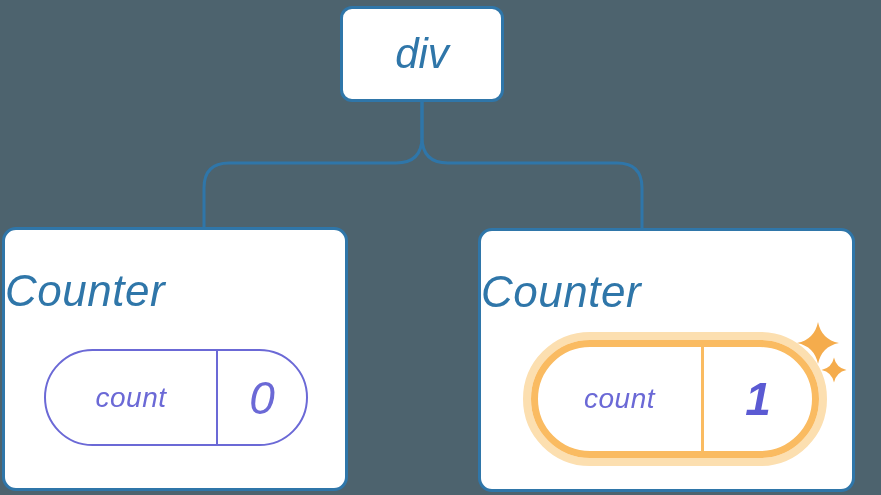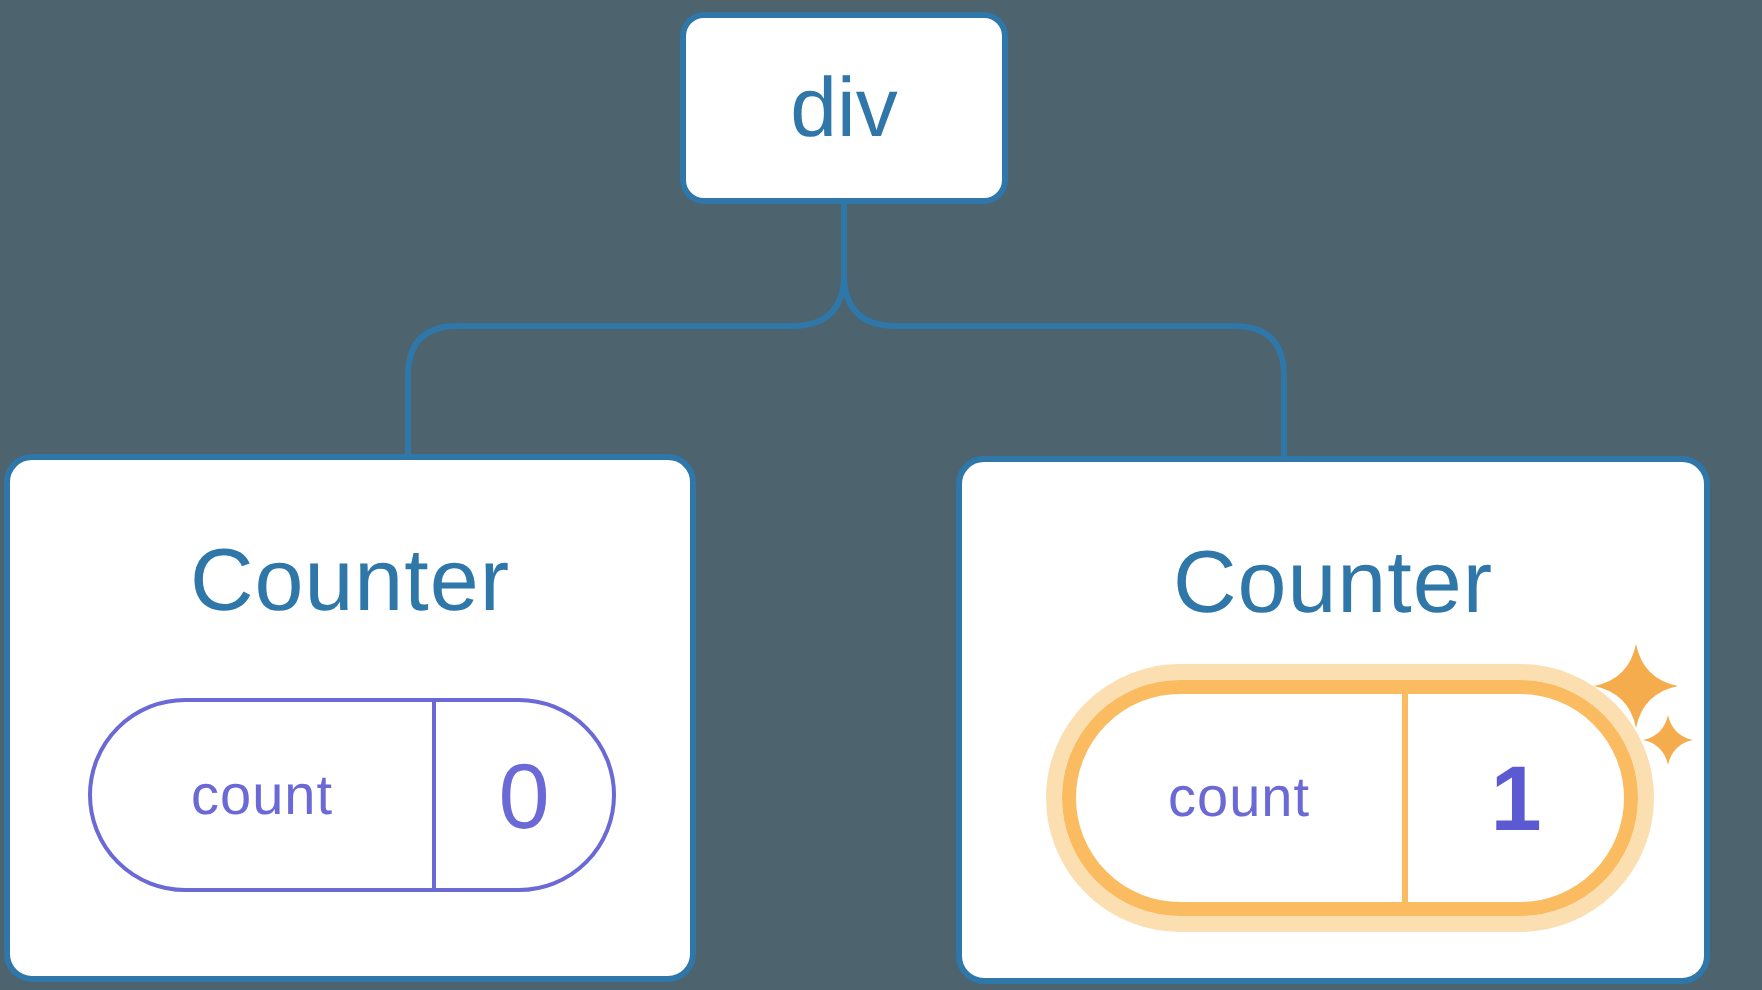"div" .stage { font-style: none -> italic }
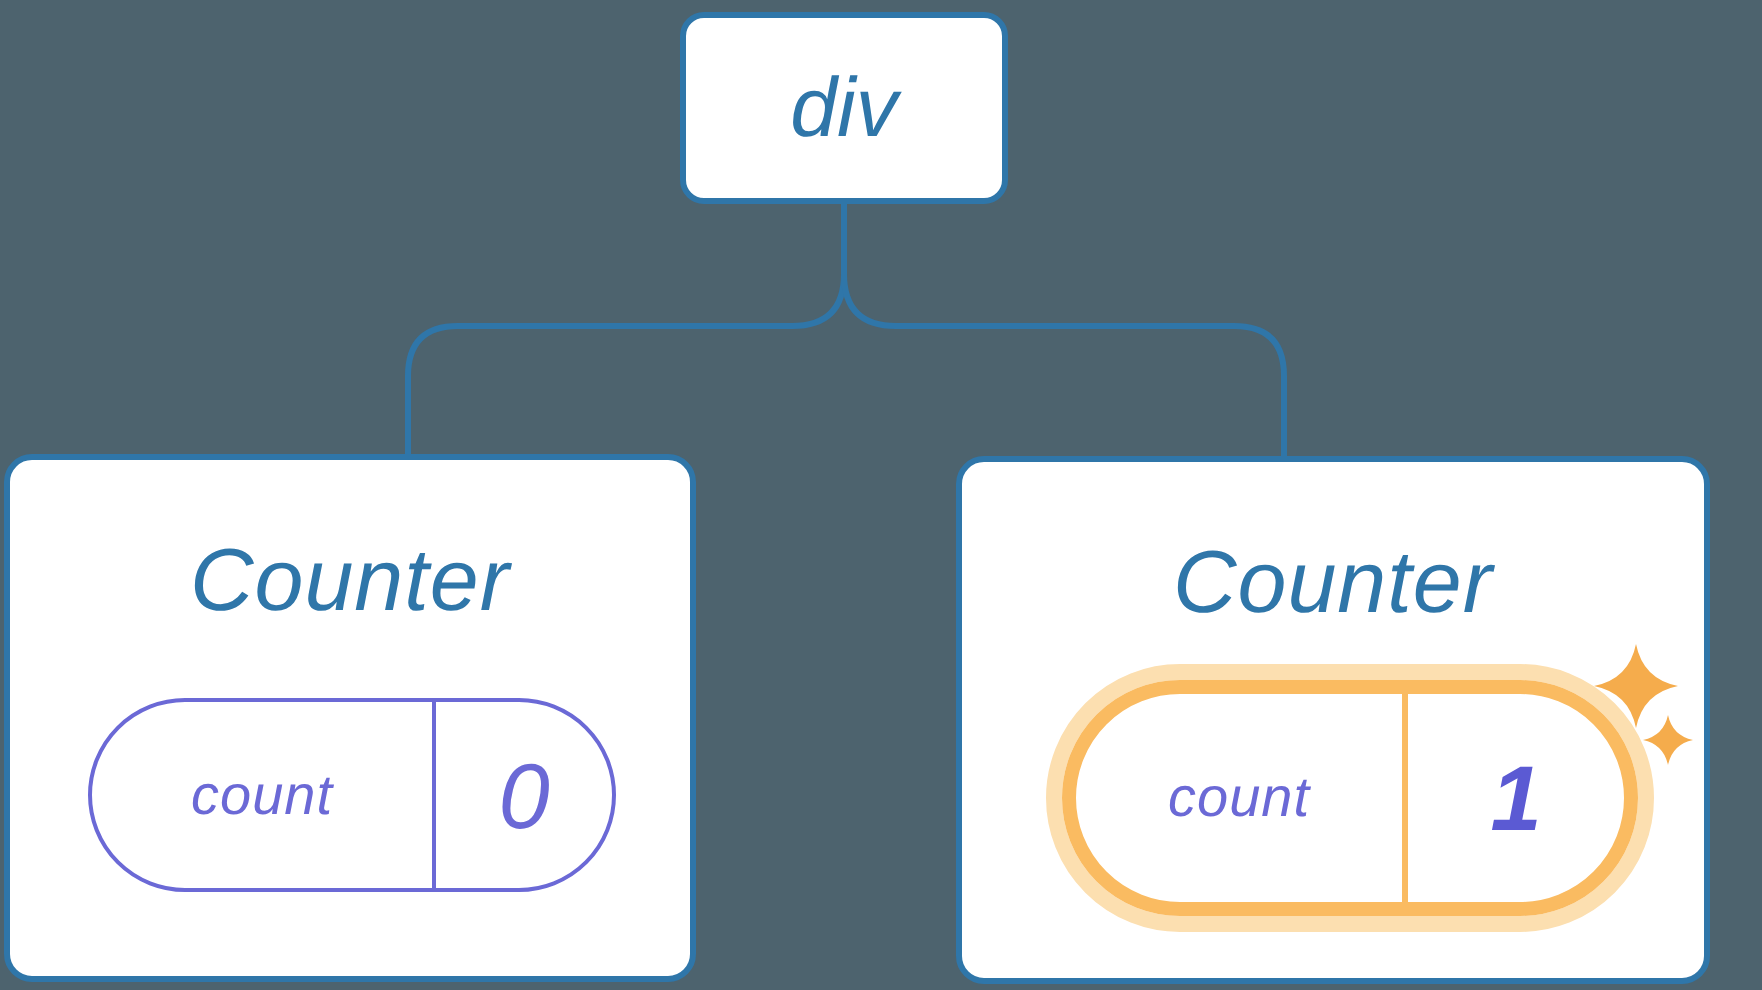"Counter" .card-title { text-align: center -> none }
